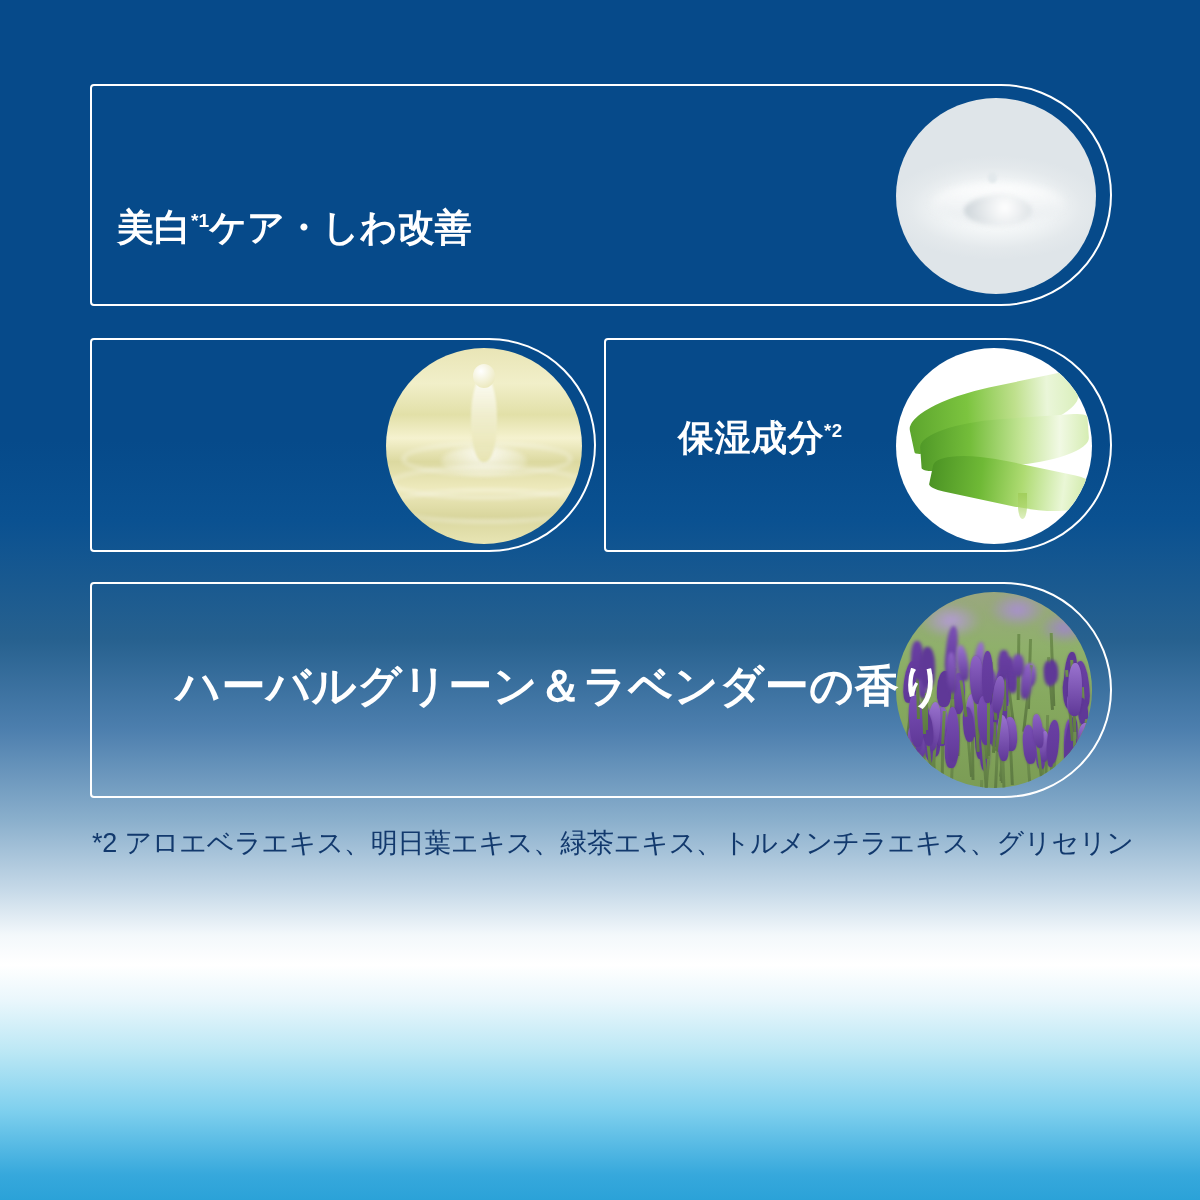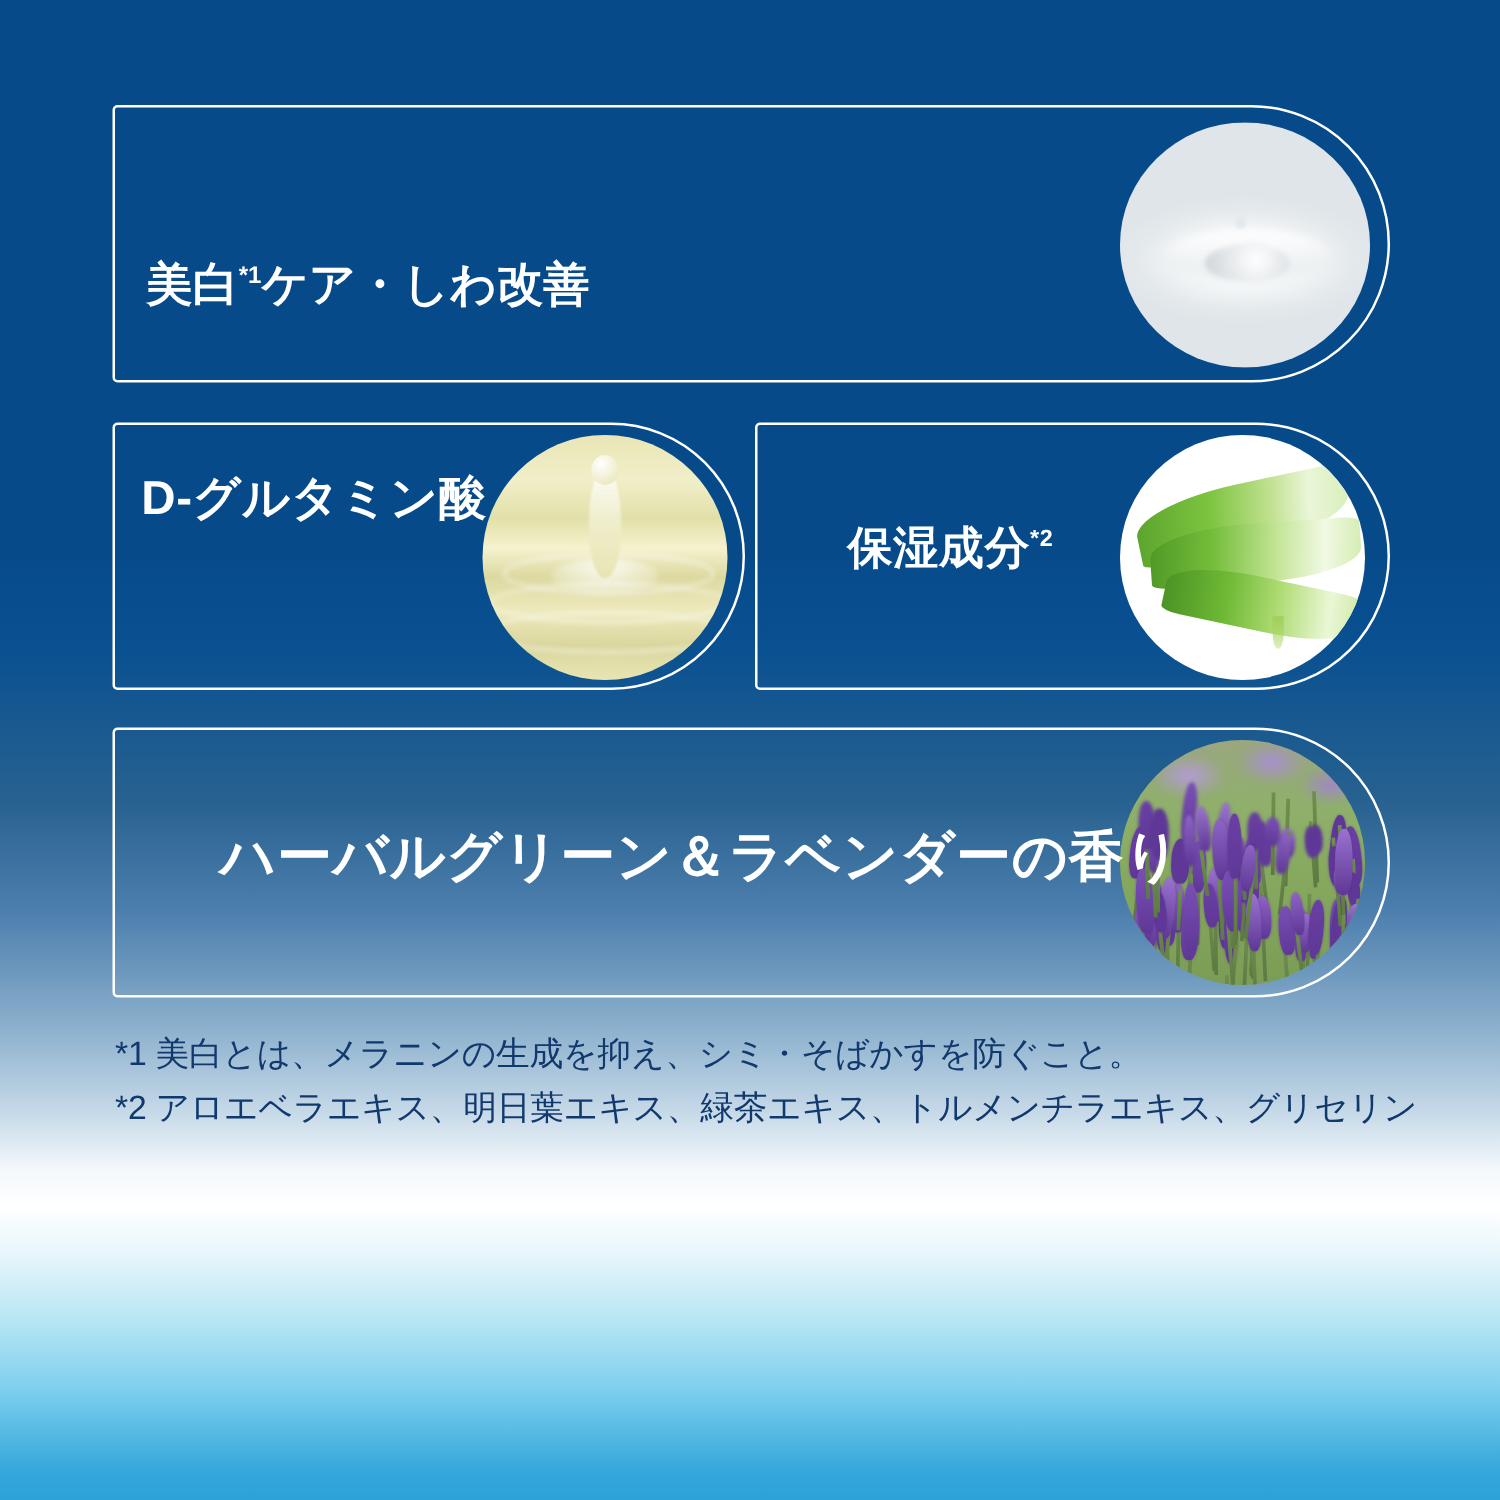"D-グルタミン酸" div.card-text { html: <div>D-グルタミン酸</div> -> none }
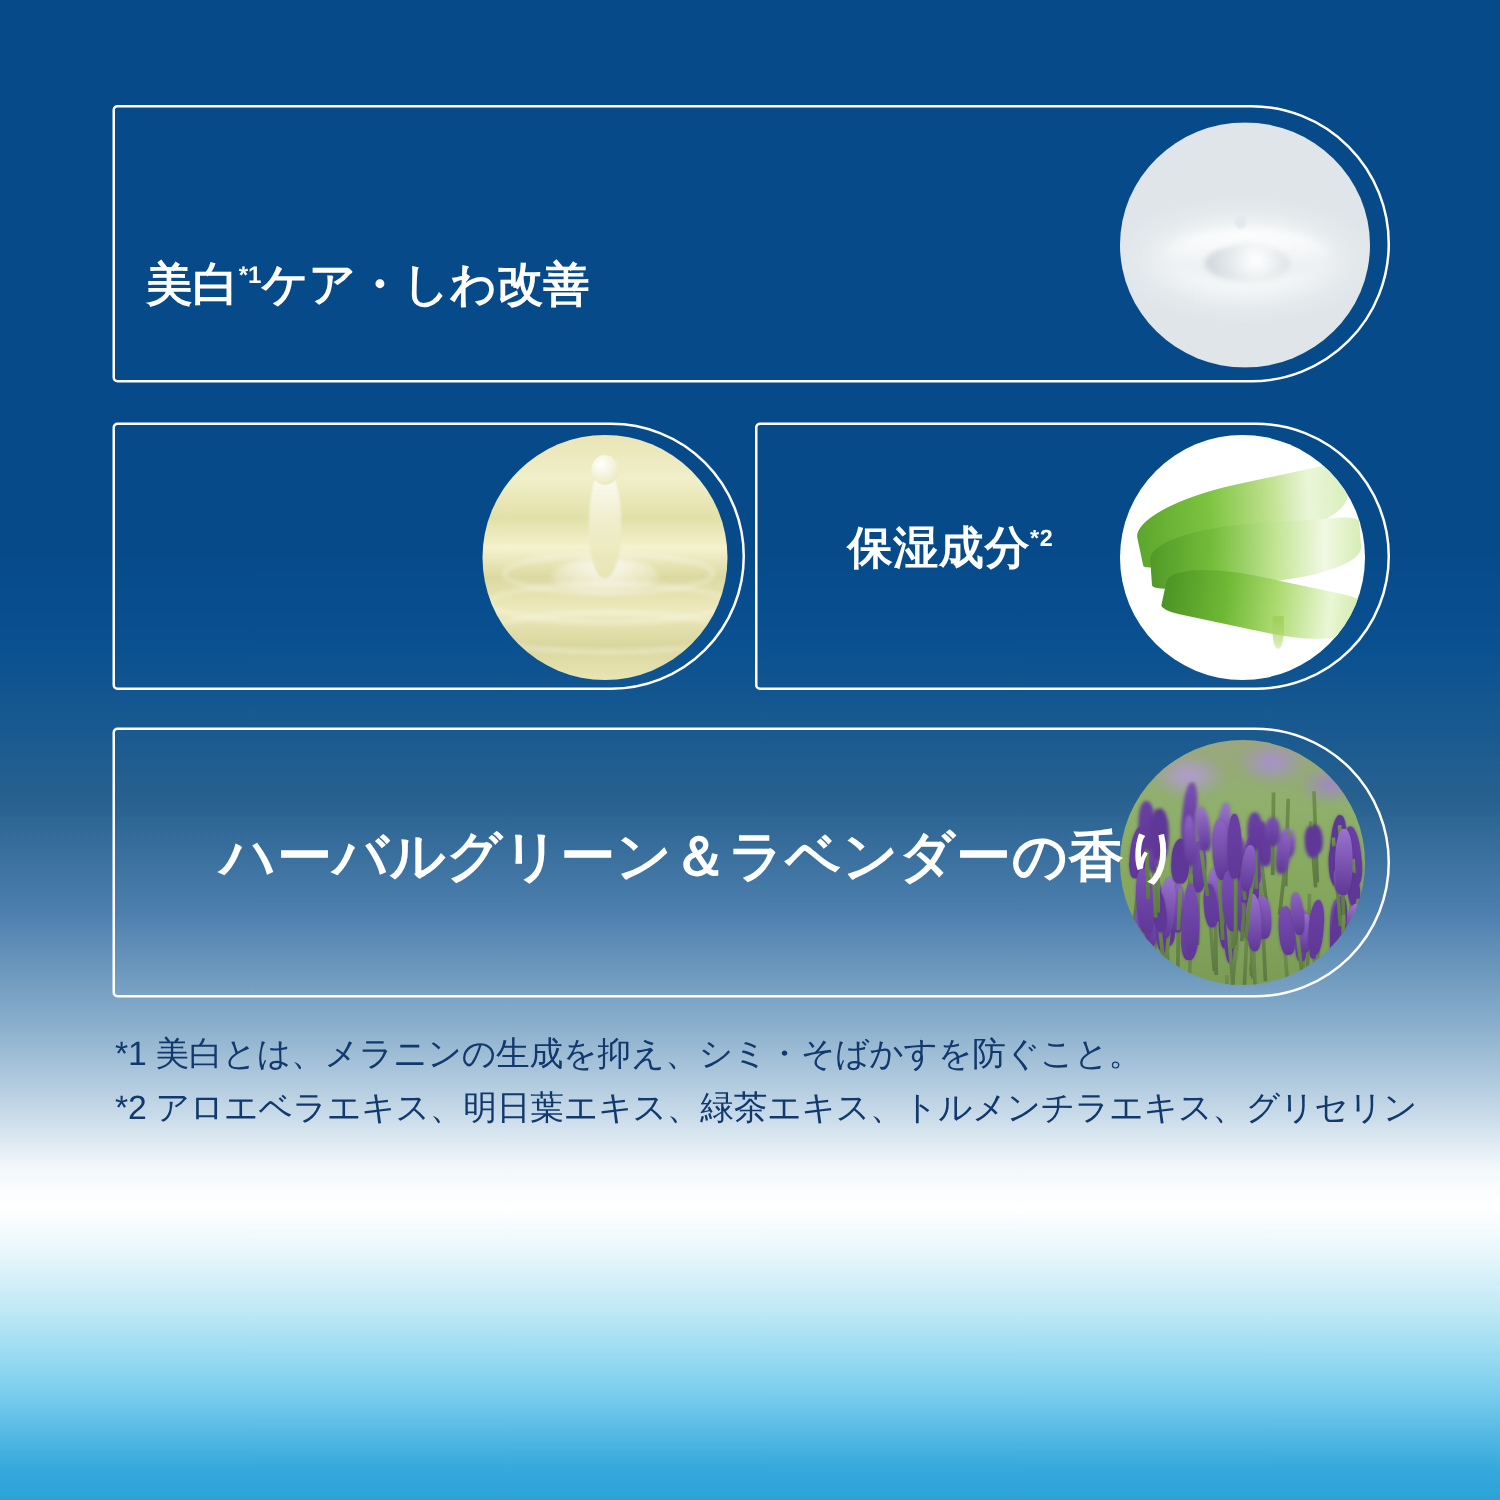"*1 美白とは、メラニンの生成を抑え、シミ・そばかすを防ぐこと。" div { html: <div>*1 美白とは、メラニンの生成を抑え、シミ・そばかすを防ぐこと。</div> -> none }
